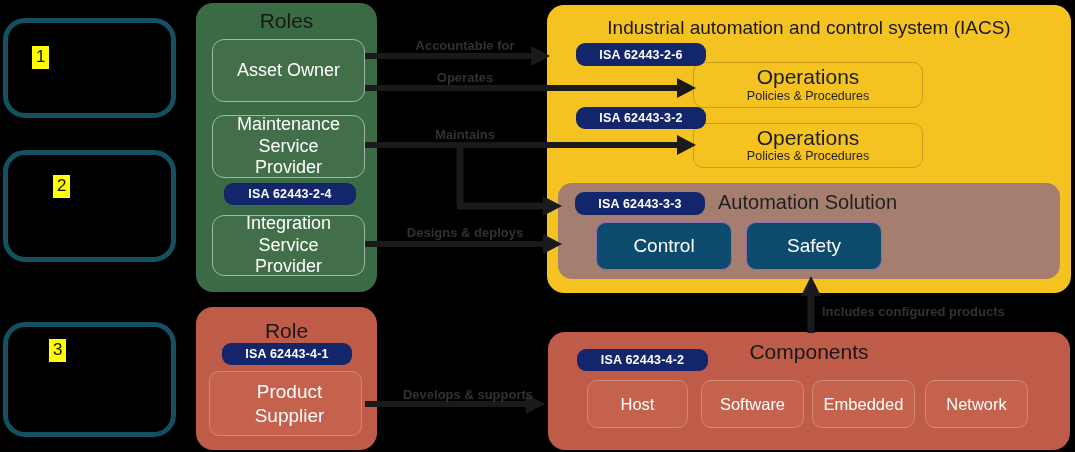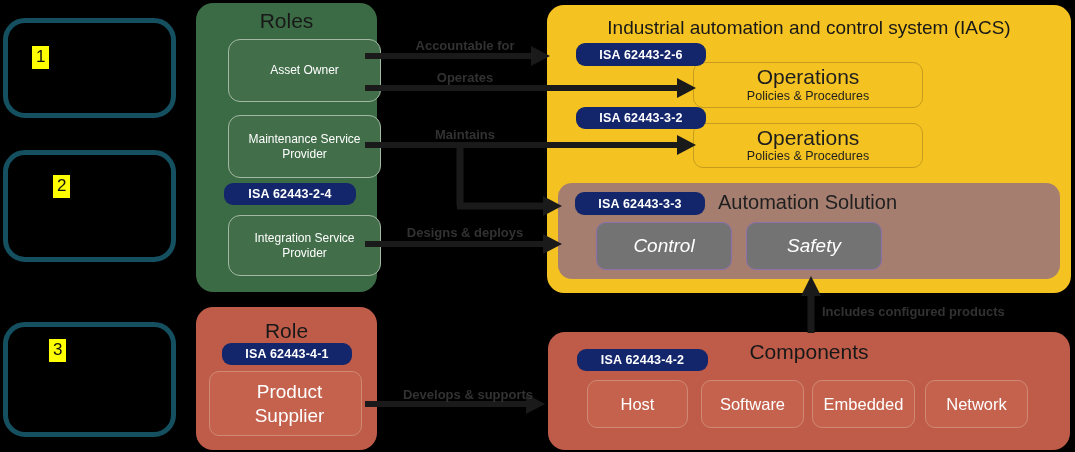"Asset Owner" .green-box { font-size: 12px -> 18px; margin-left: 16px -> none }
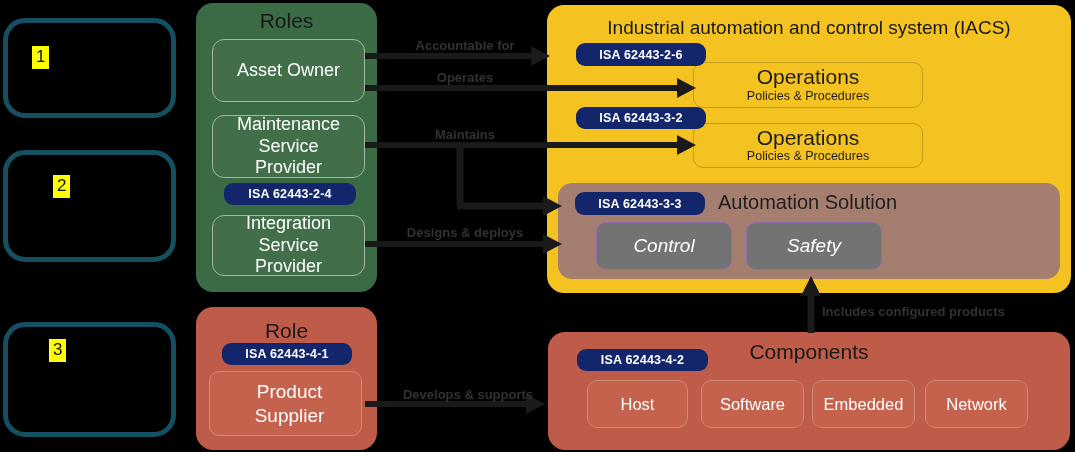"Control" .purple-box { background: #737373 -> #0c4a6e; font-style: italic -> none }
